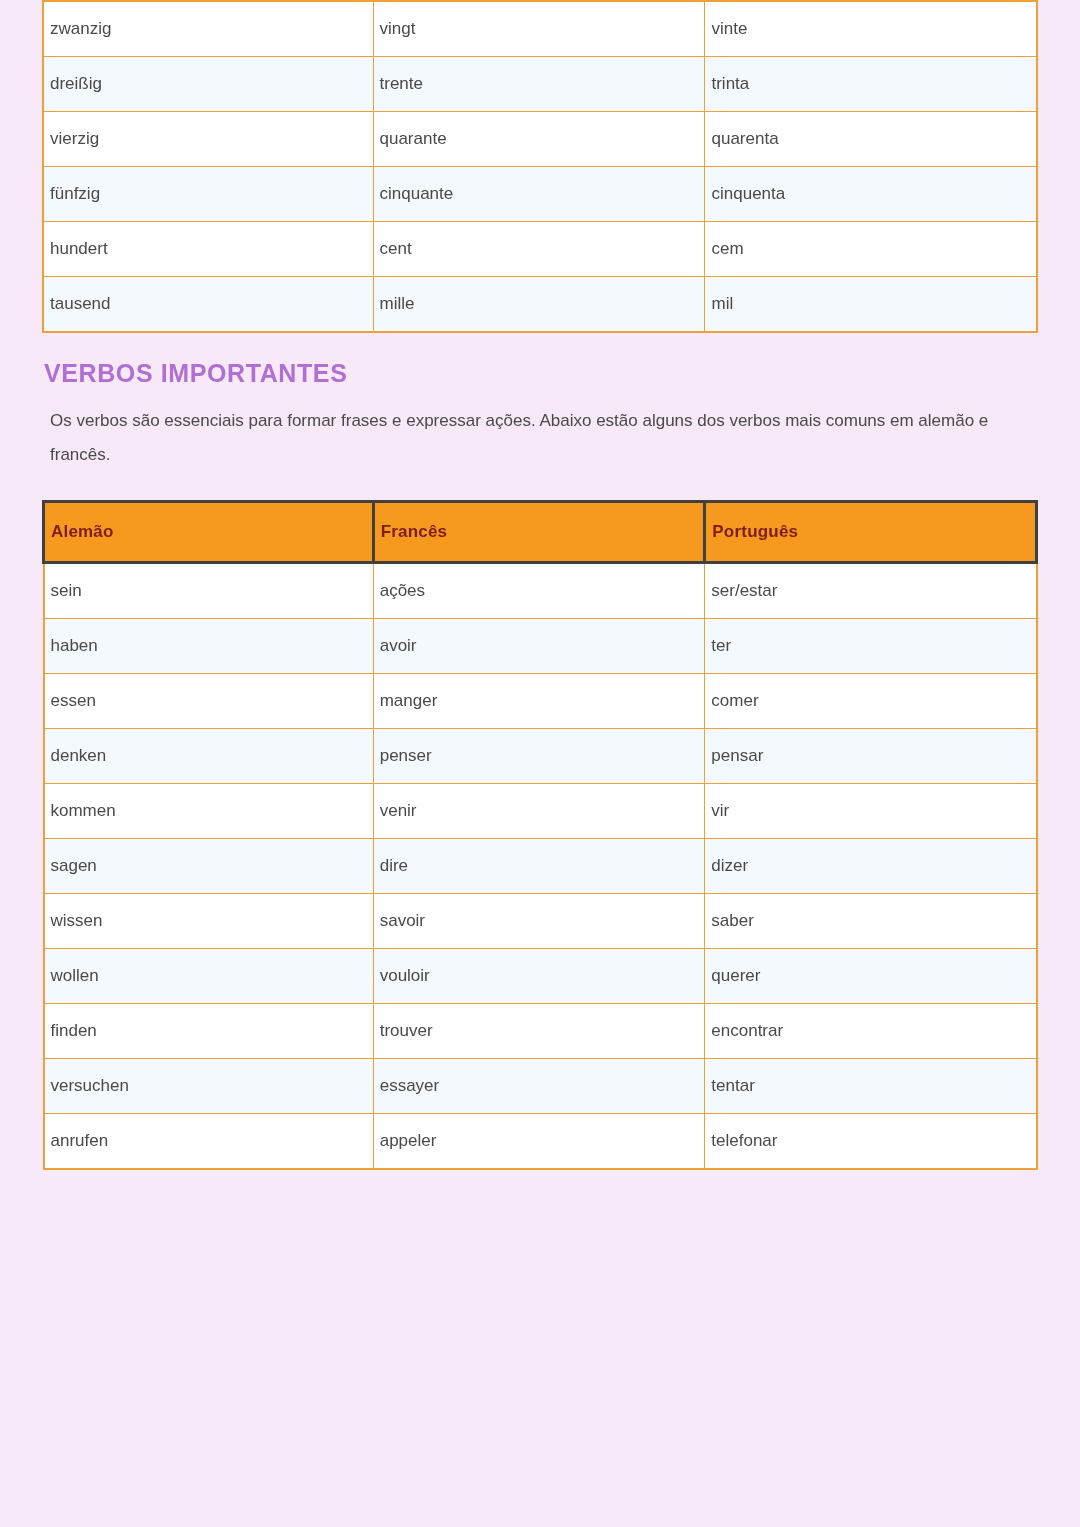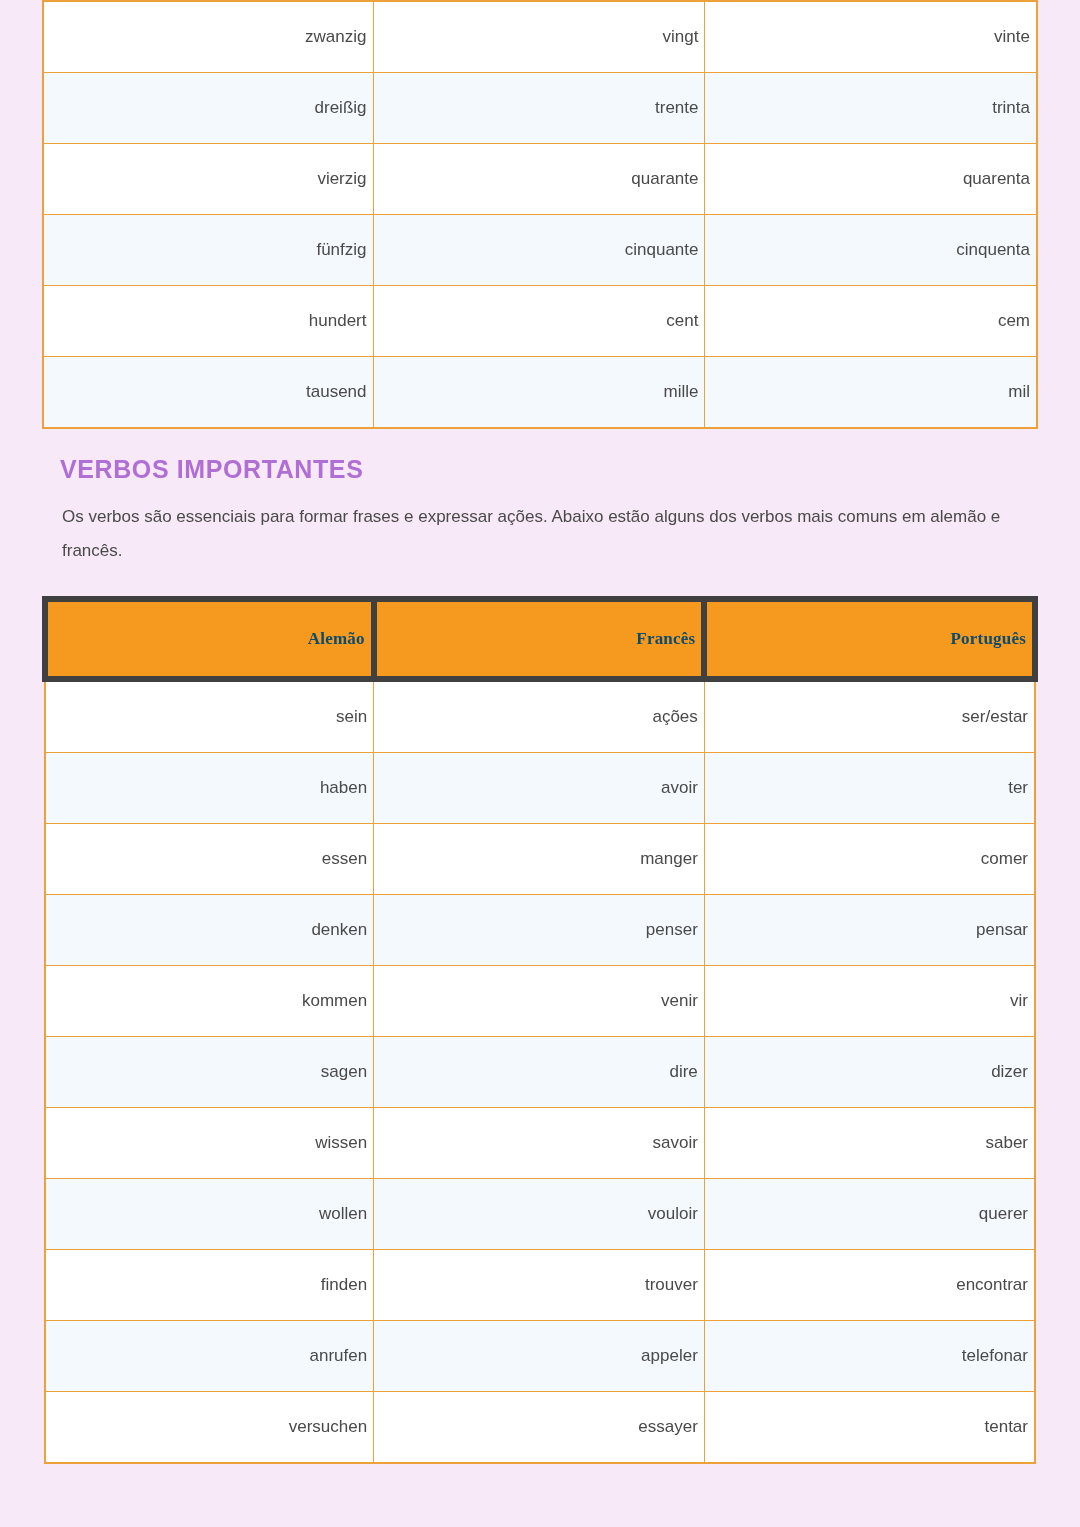"zwanzig" table.vocab td, table.vocab th { padding: 8px 6px -> 0 6px; text-align: right -> left }
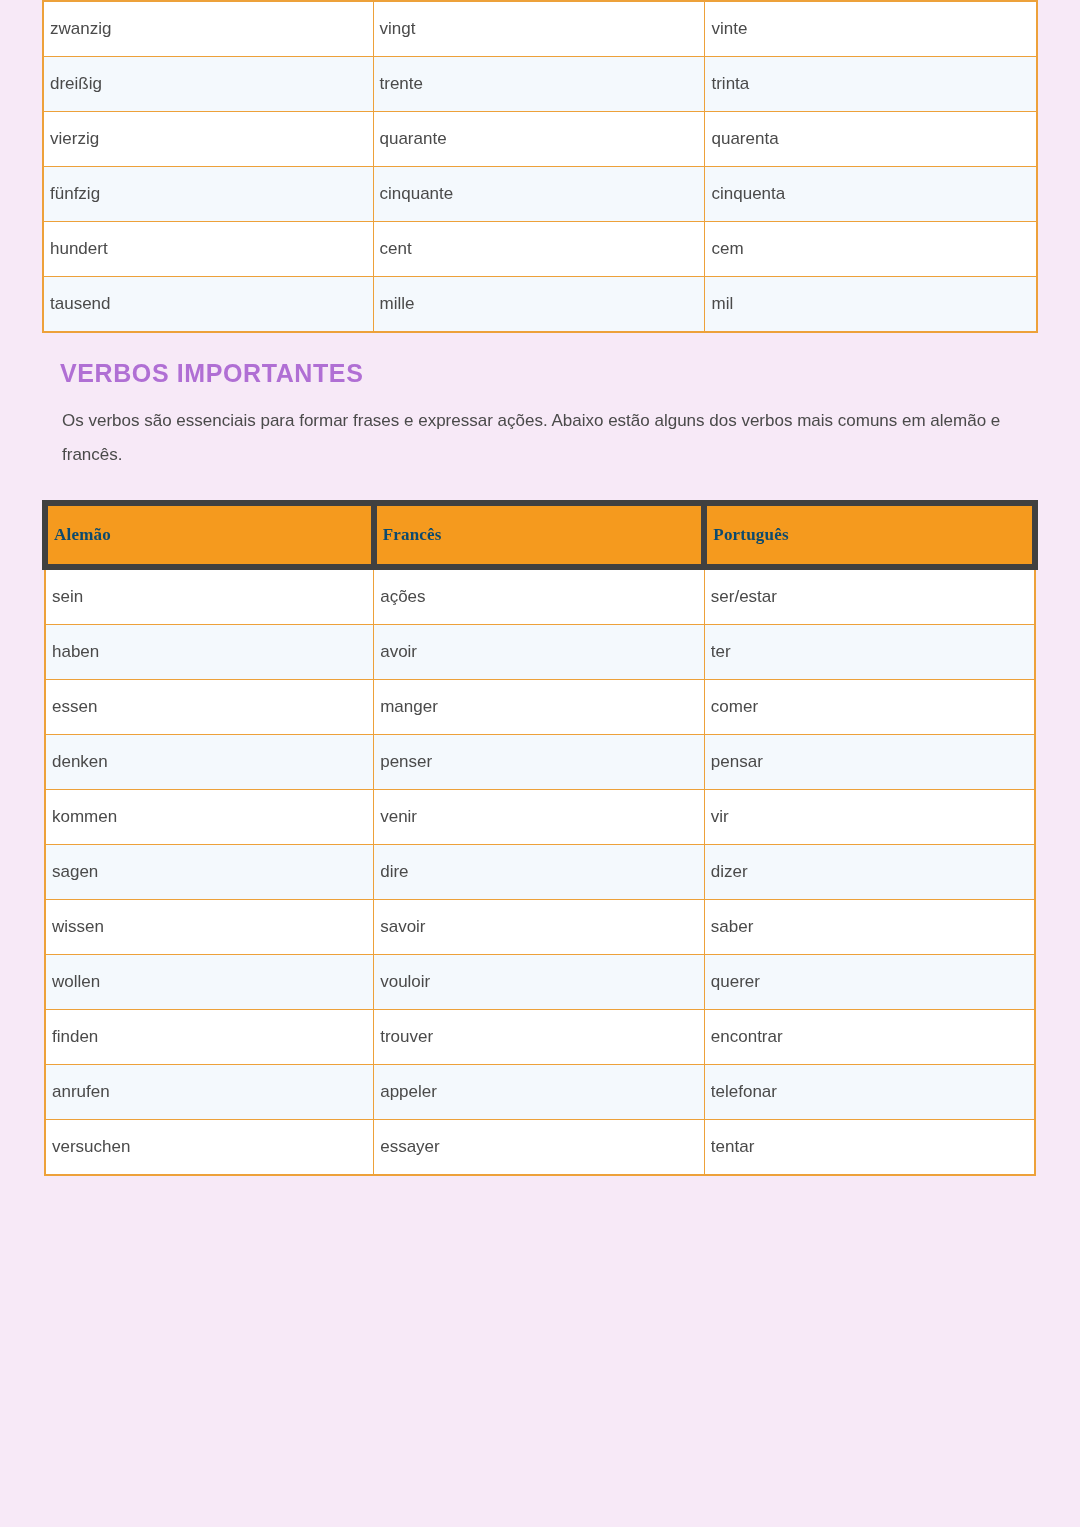"VERBOS IMPORTANTES" h2.section-title { margin: 26px 0 0 18px -> 26px 0 0 2px }
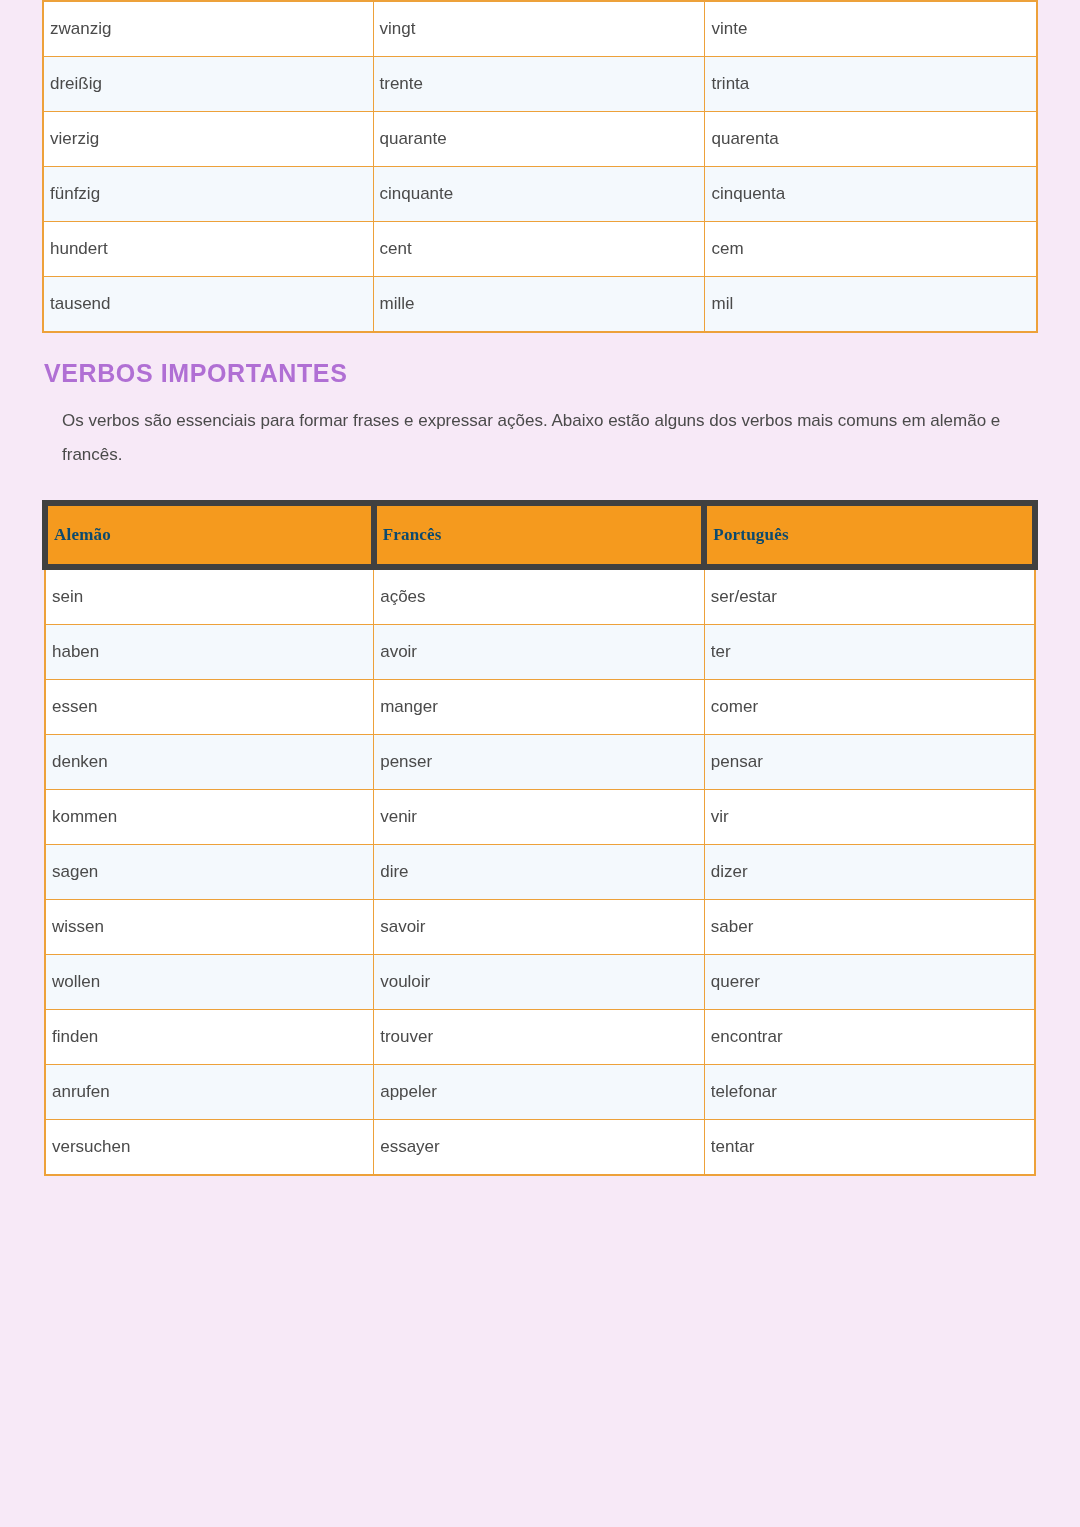"Os verbos são essenciais para" p.section-text { margin: 16px 0 0 20px -> 16px 0 0 8px }
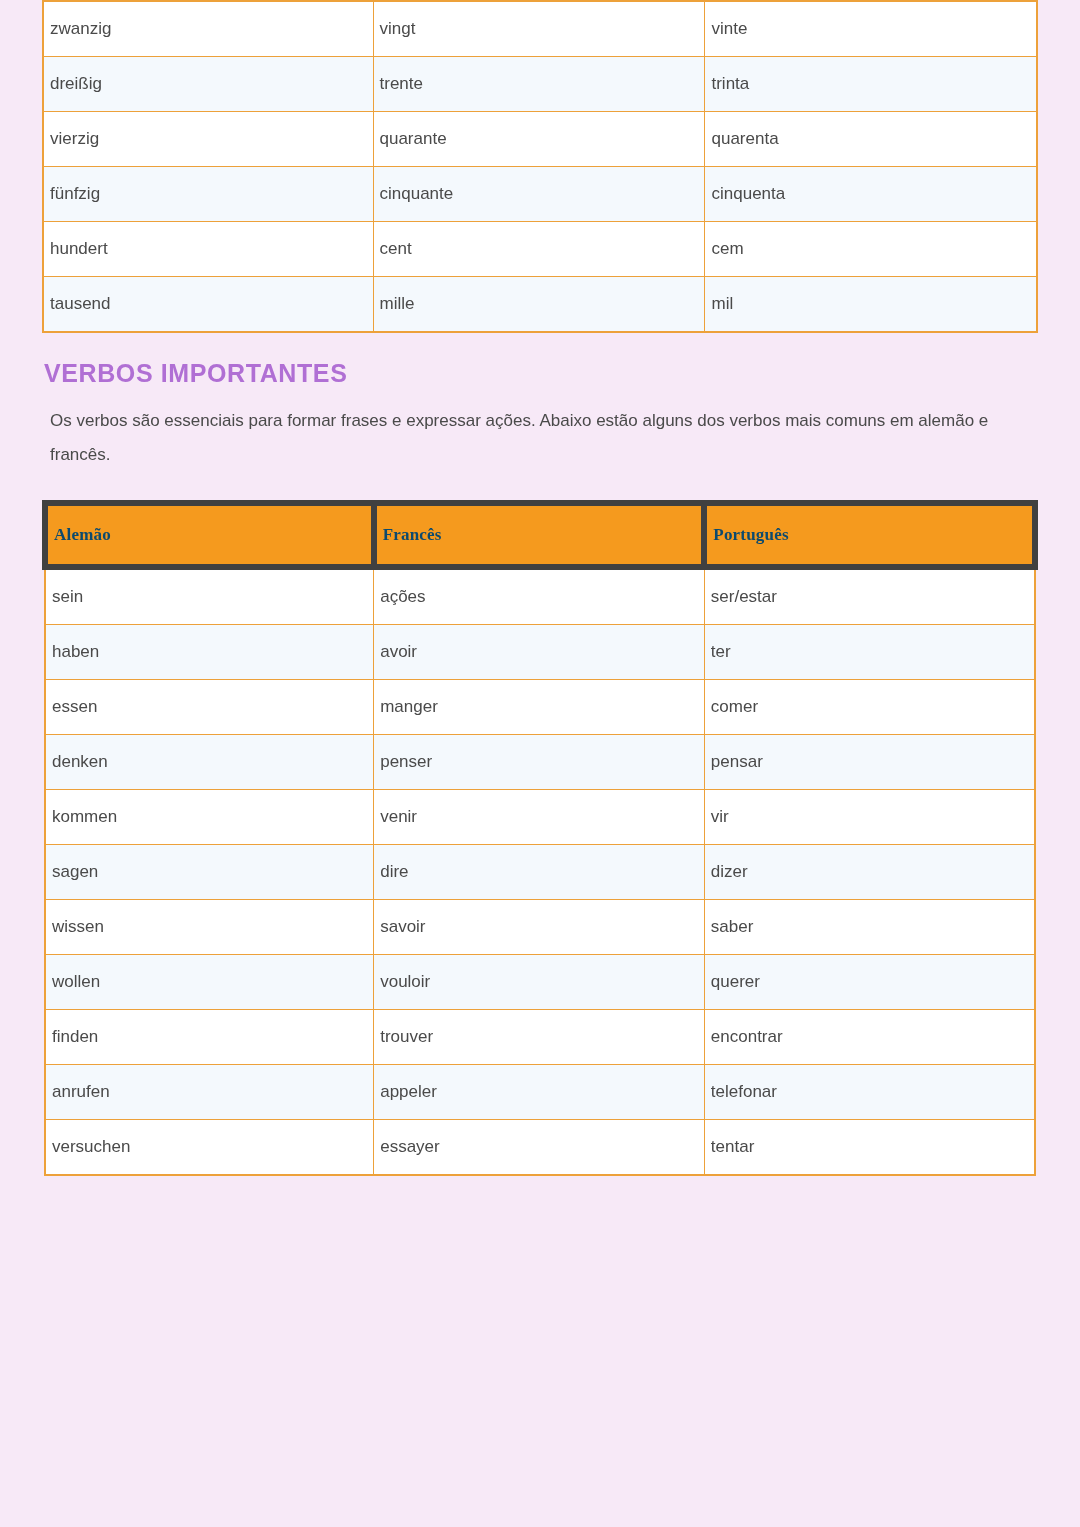"Alemão" table.vocab thead th { border: 6px solid #404040 -> 3px solid #404040; color: #0c4a6e -> #7f1d1d; font-family: Liberation Serif, serif -> none }
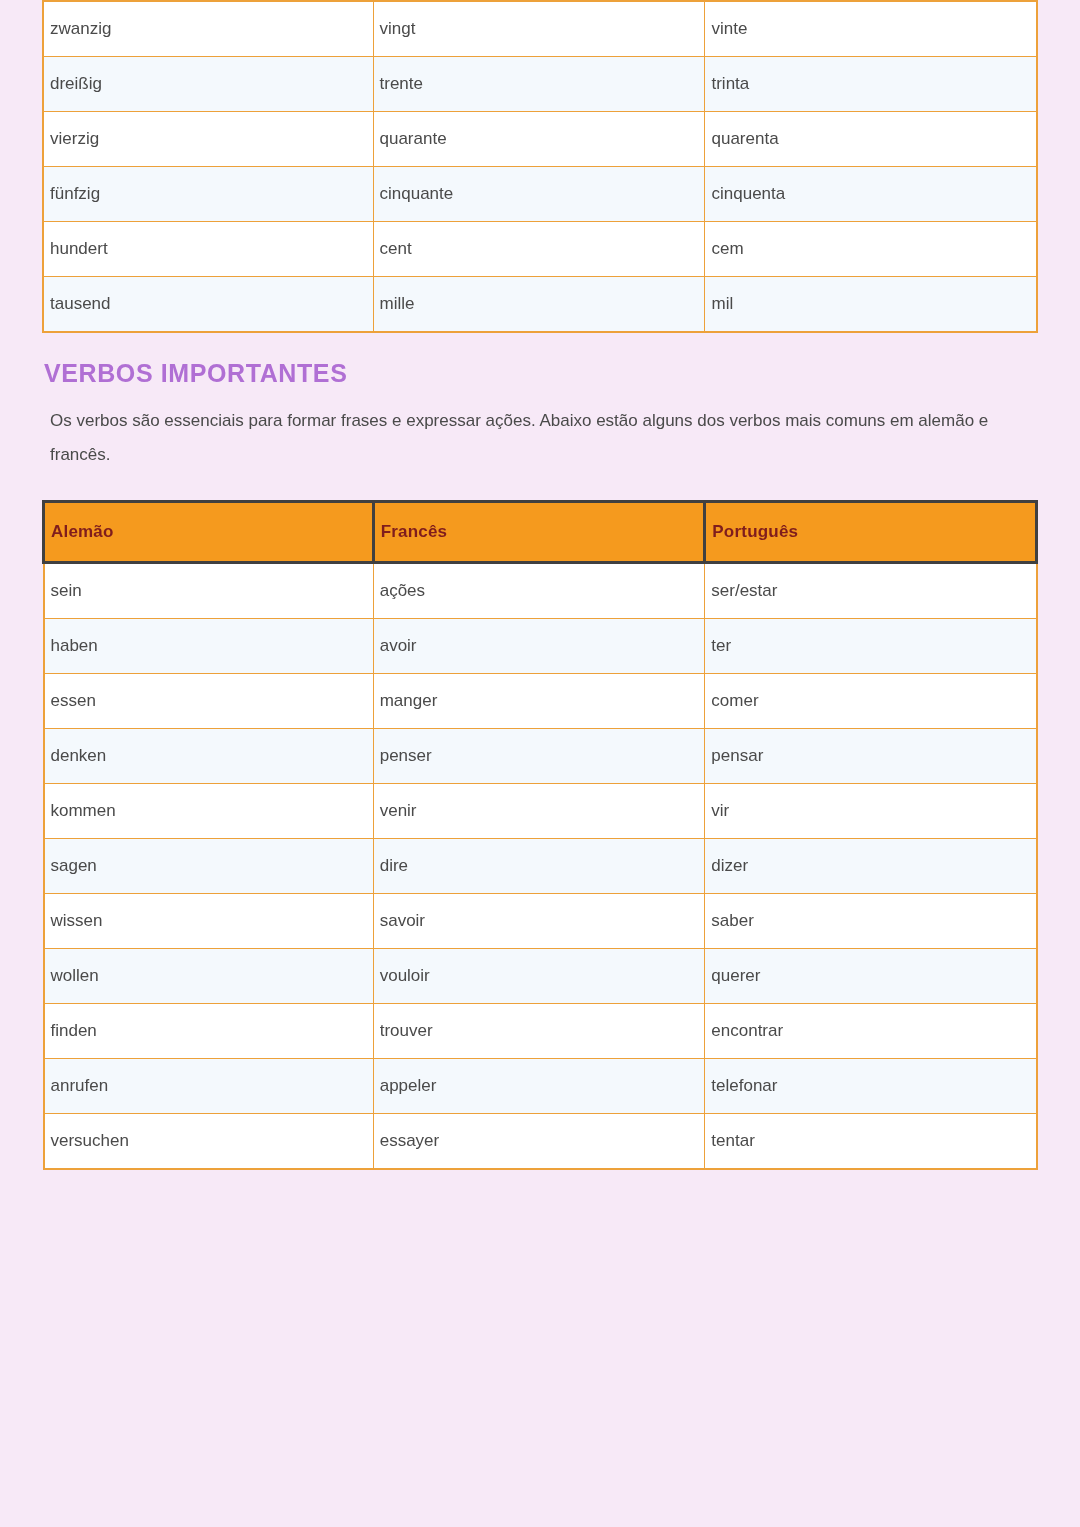"anrufen" tr { order: before "versuchen" -> after "versuchen" }
